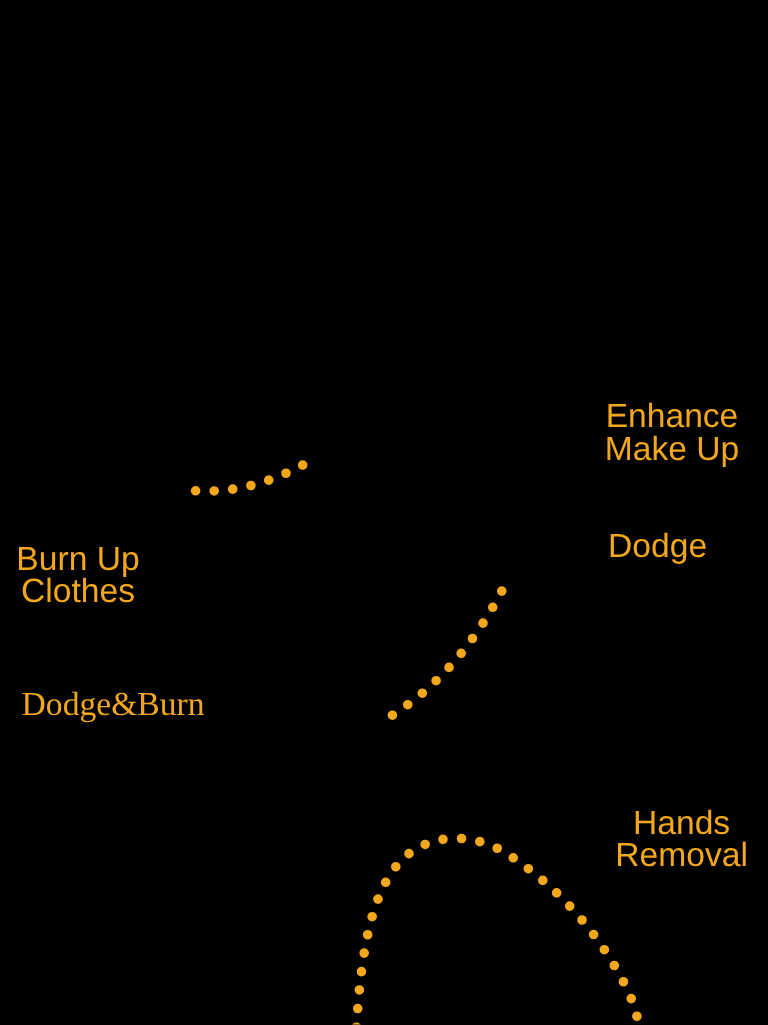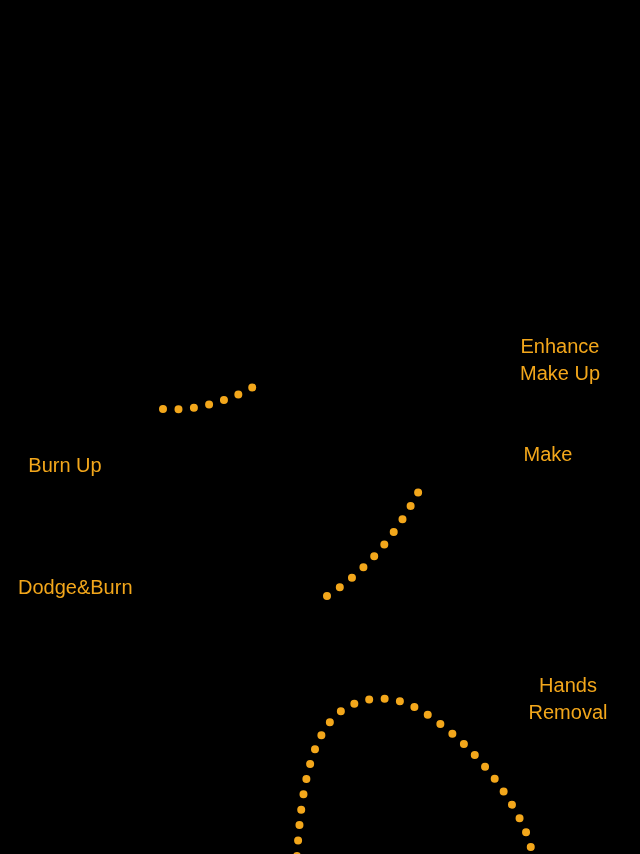"Enhance" .callout { font-size: 20px -> 28px }
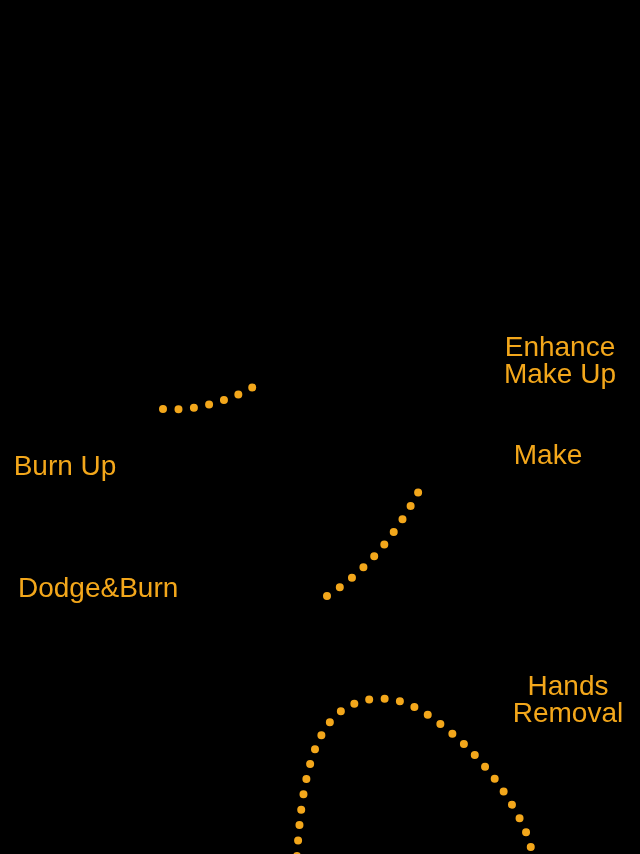"Make" span.callout-line { text: Make -> Dodge }
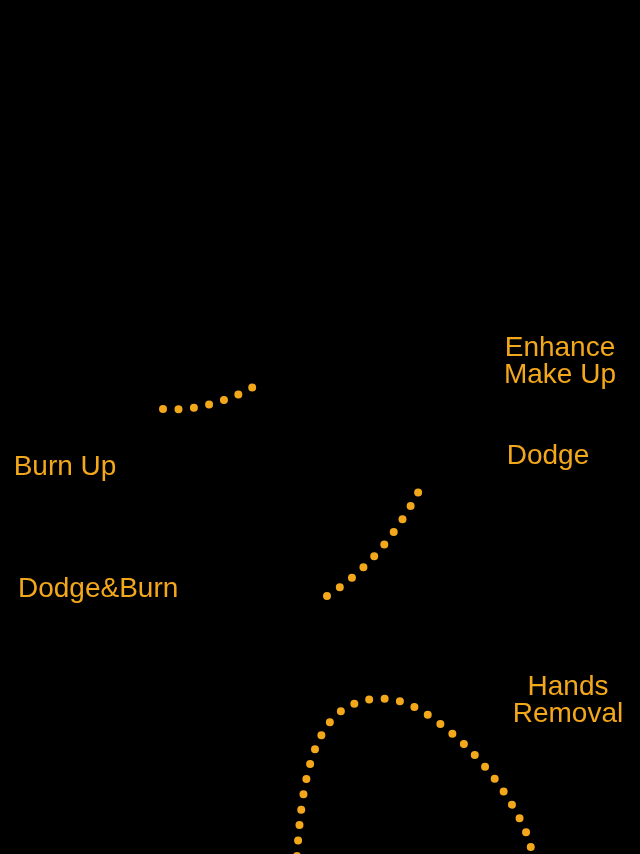"Clothes" span.callout-line { html: none -> <span>Clothes</span> }
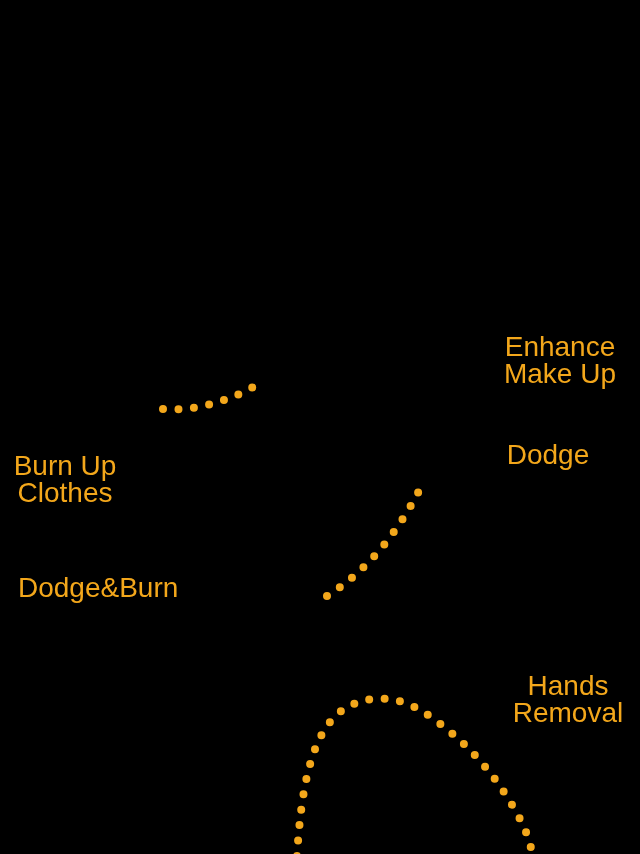"Dodge&Burn" .callout.left-align { font-family: none -> Liberation Serif, serif }
